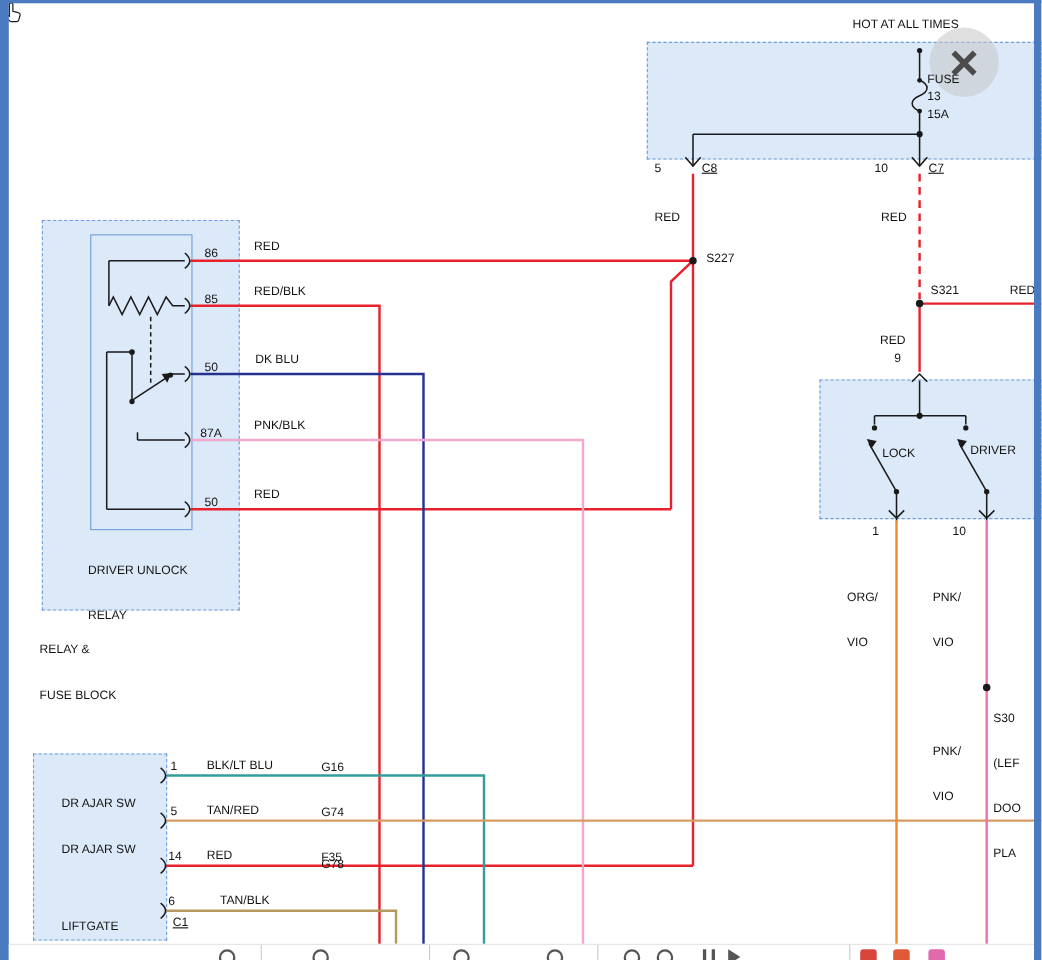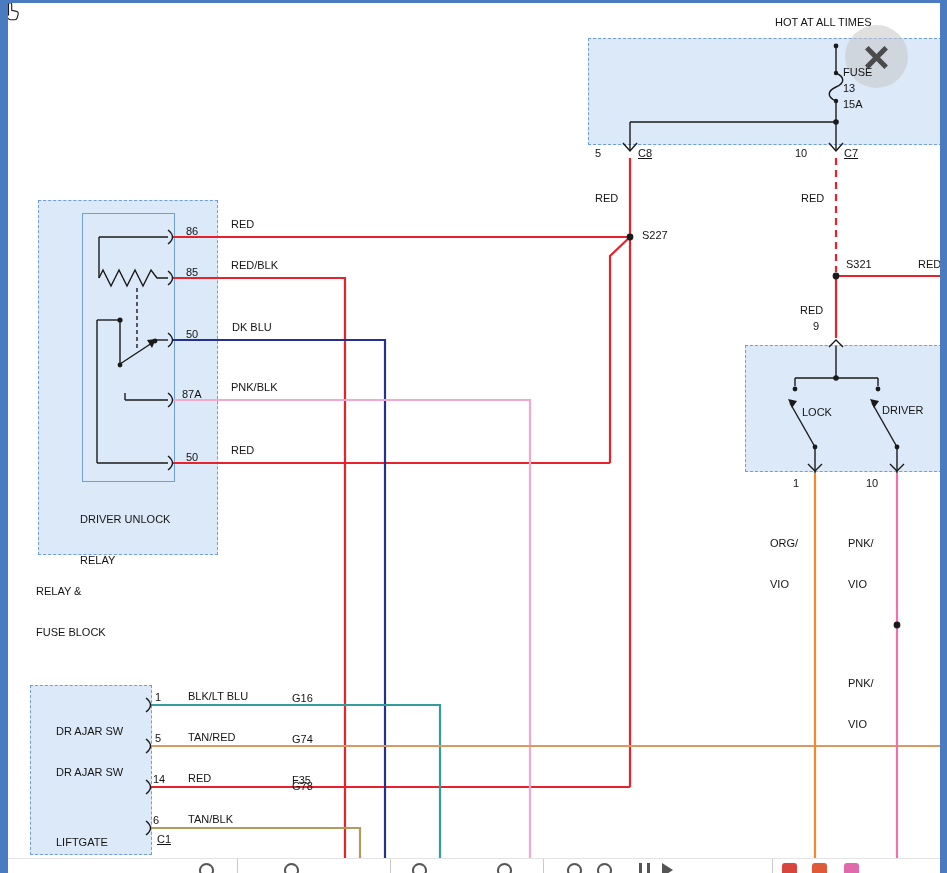"S30" div.lbl { html: none -> <div> <span>S30</span> <span>(LEF</span> <span>DOO</span> <span>PLA</span> </div> }
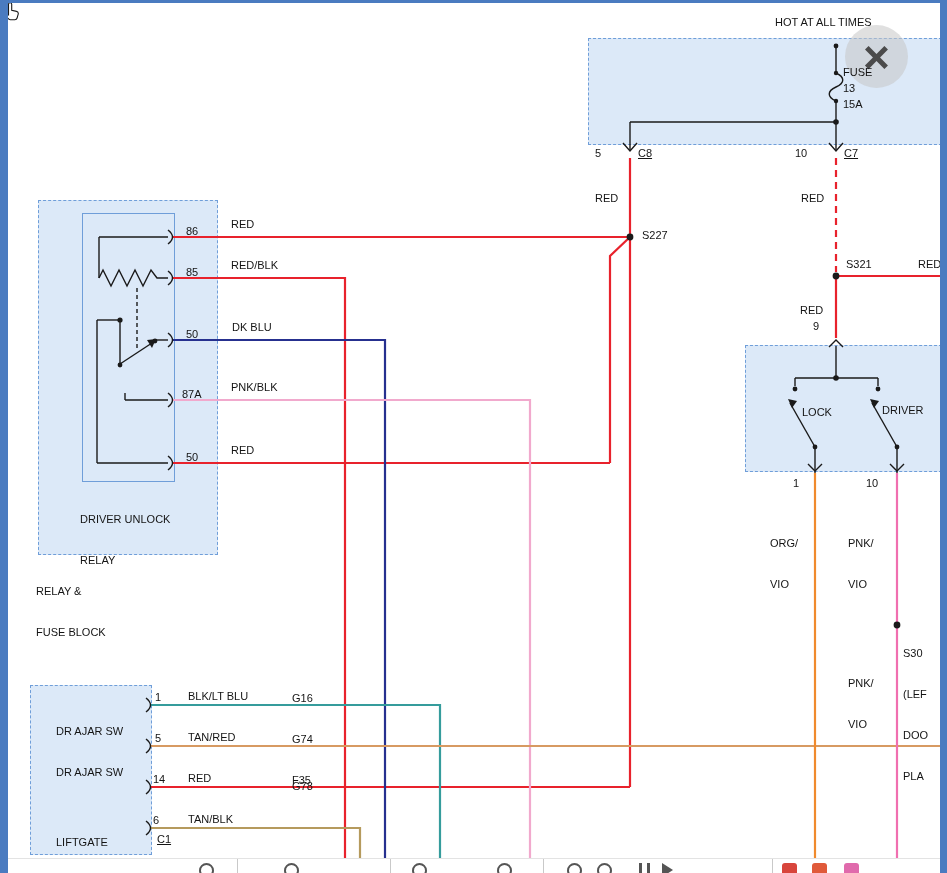"TAN/BLK" div.lbl { left: 188px -> 200px }
